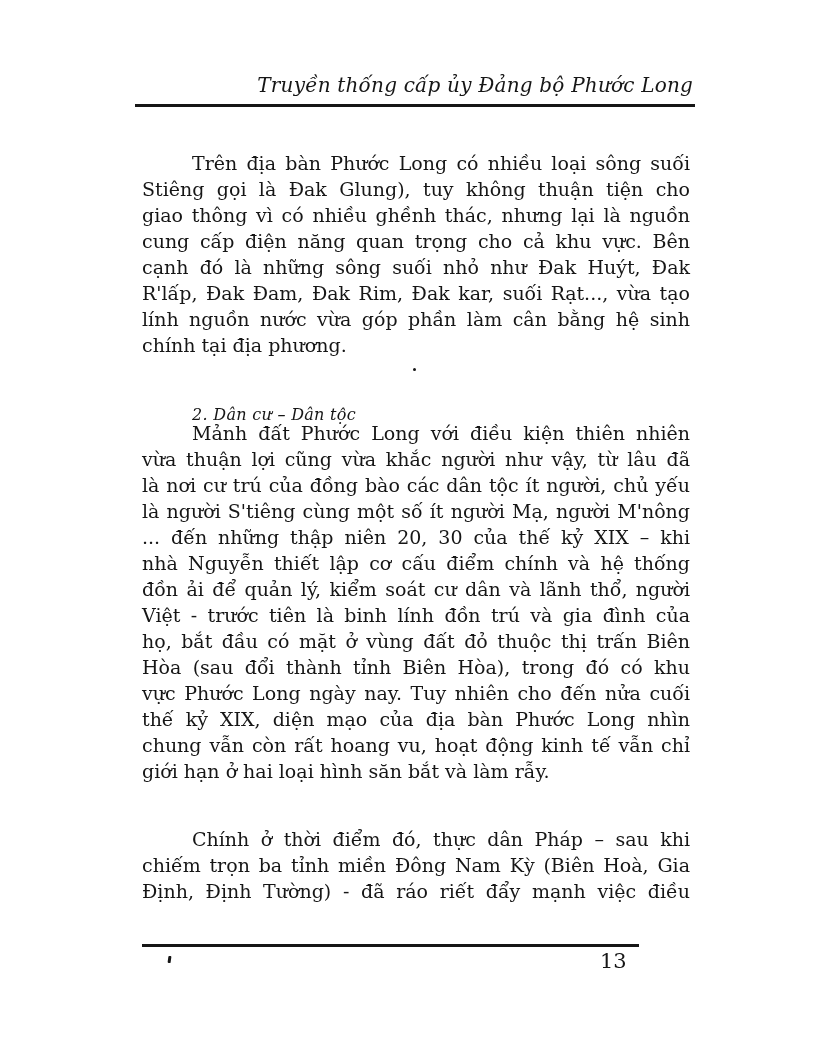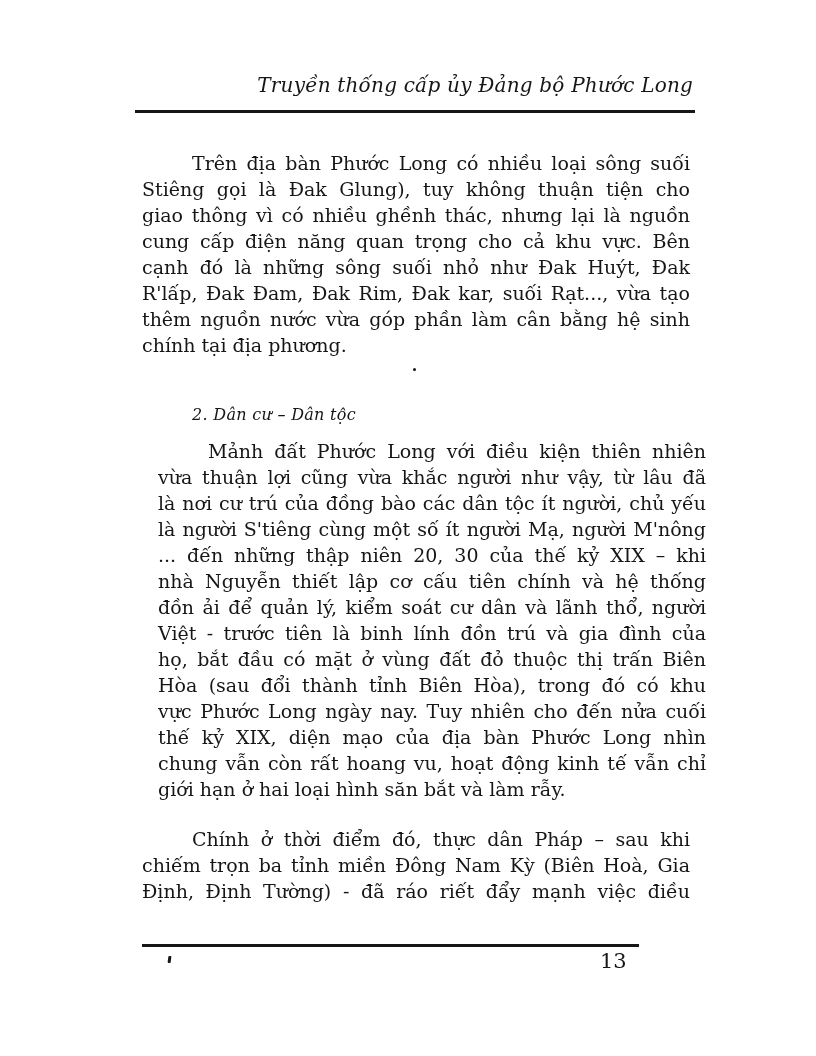"Truyền thống cấp ủy Đảng" .running-head { padding-bottom: 12px -> 6px }
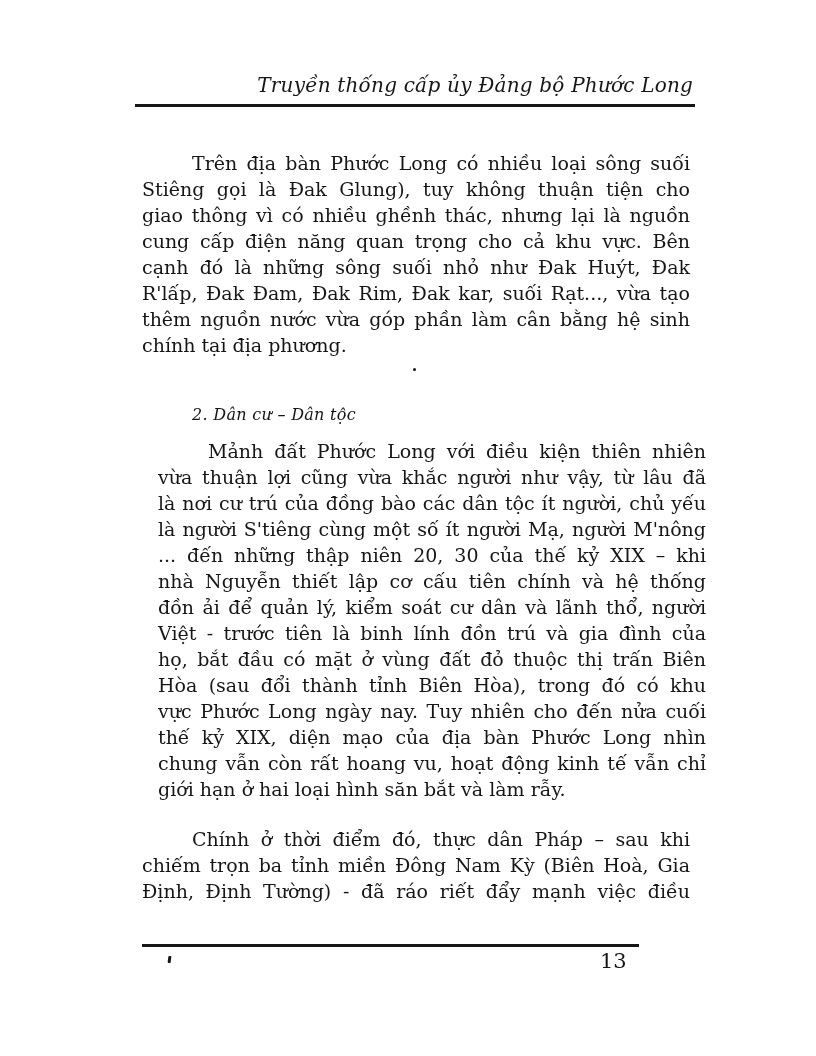"thêm nguồn nước vừa góp" div.line { text: thêm -> lính }
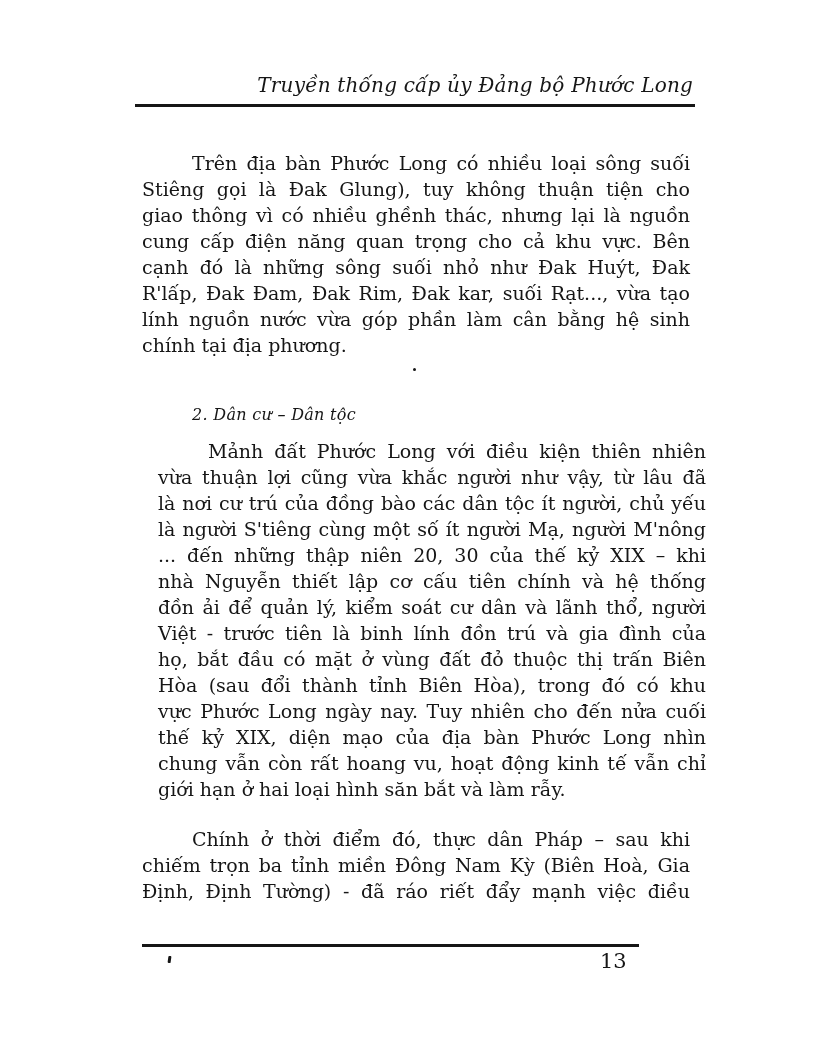"Mảnh đất Phước Long với" #paragraph-2 { margin-left: 16px -> none; top: 438px -> 420px }
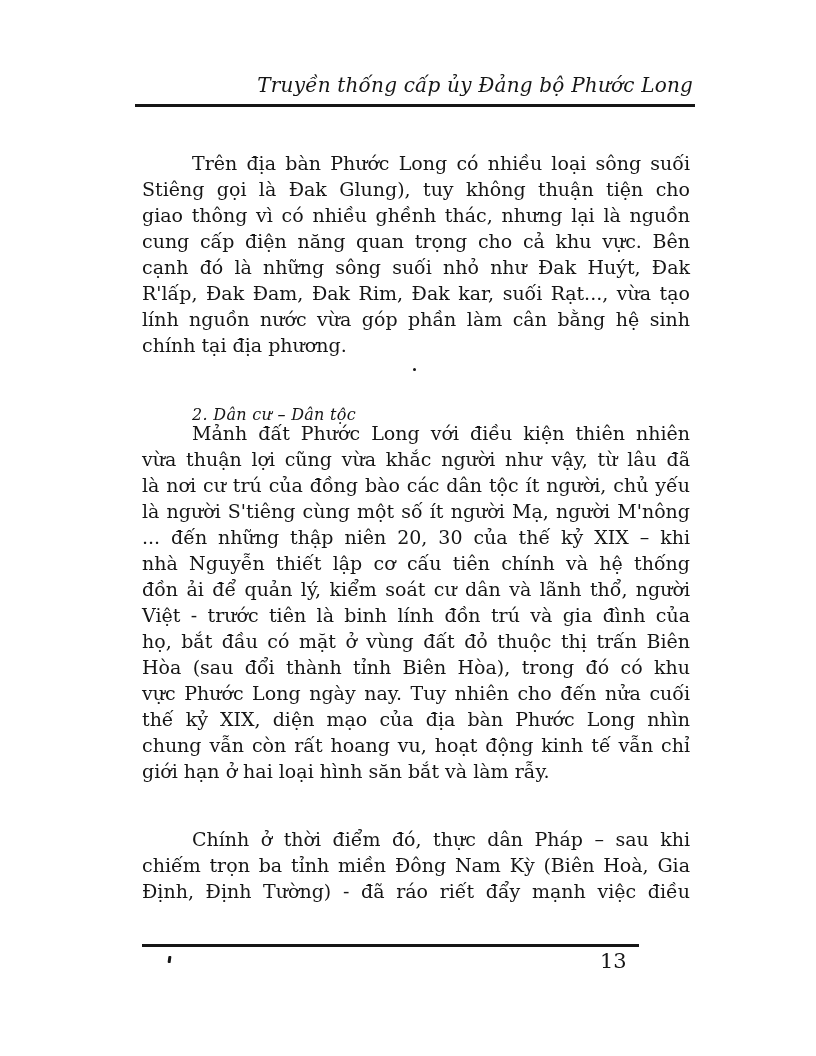"nhà Nguyễn thiết lập cơ" div.line { text: tiên -> điểm }
